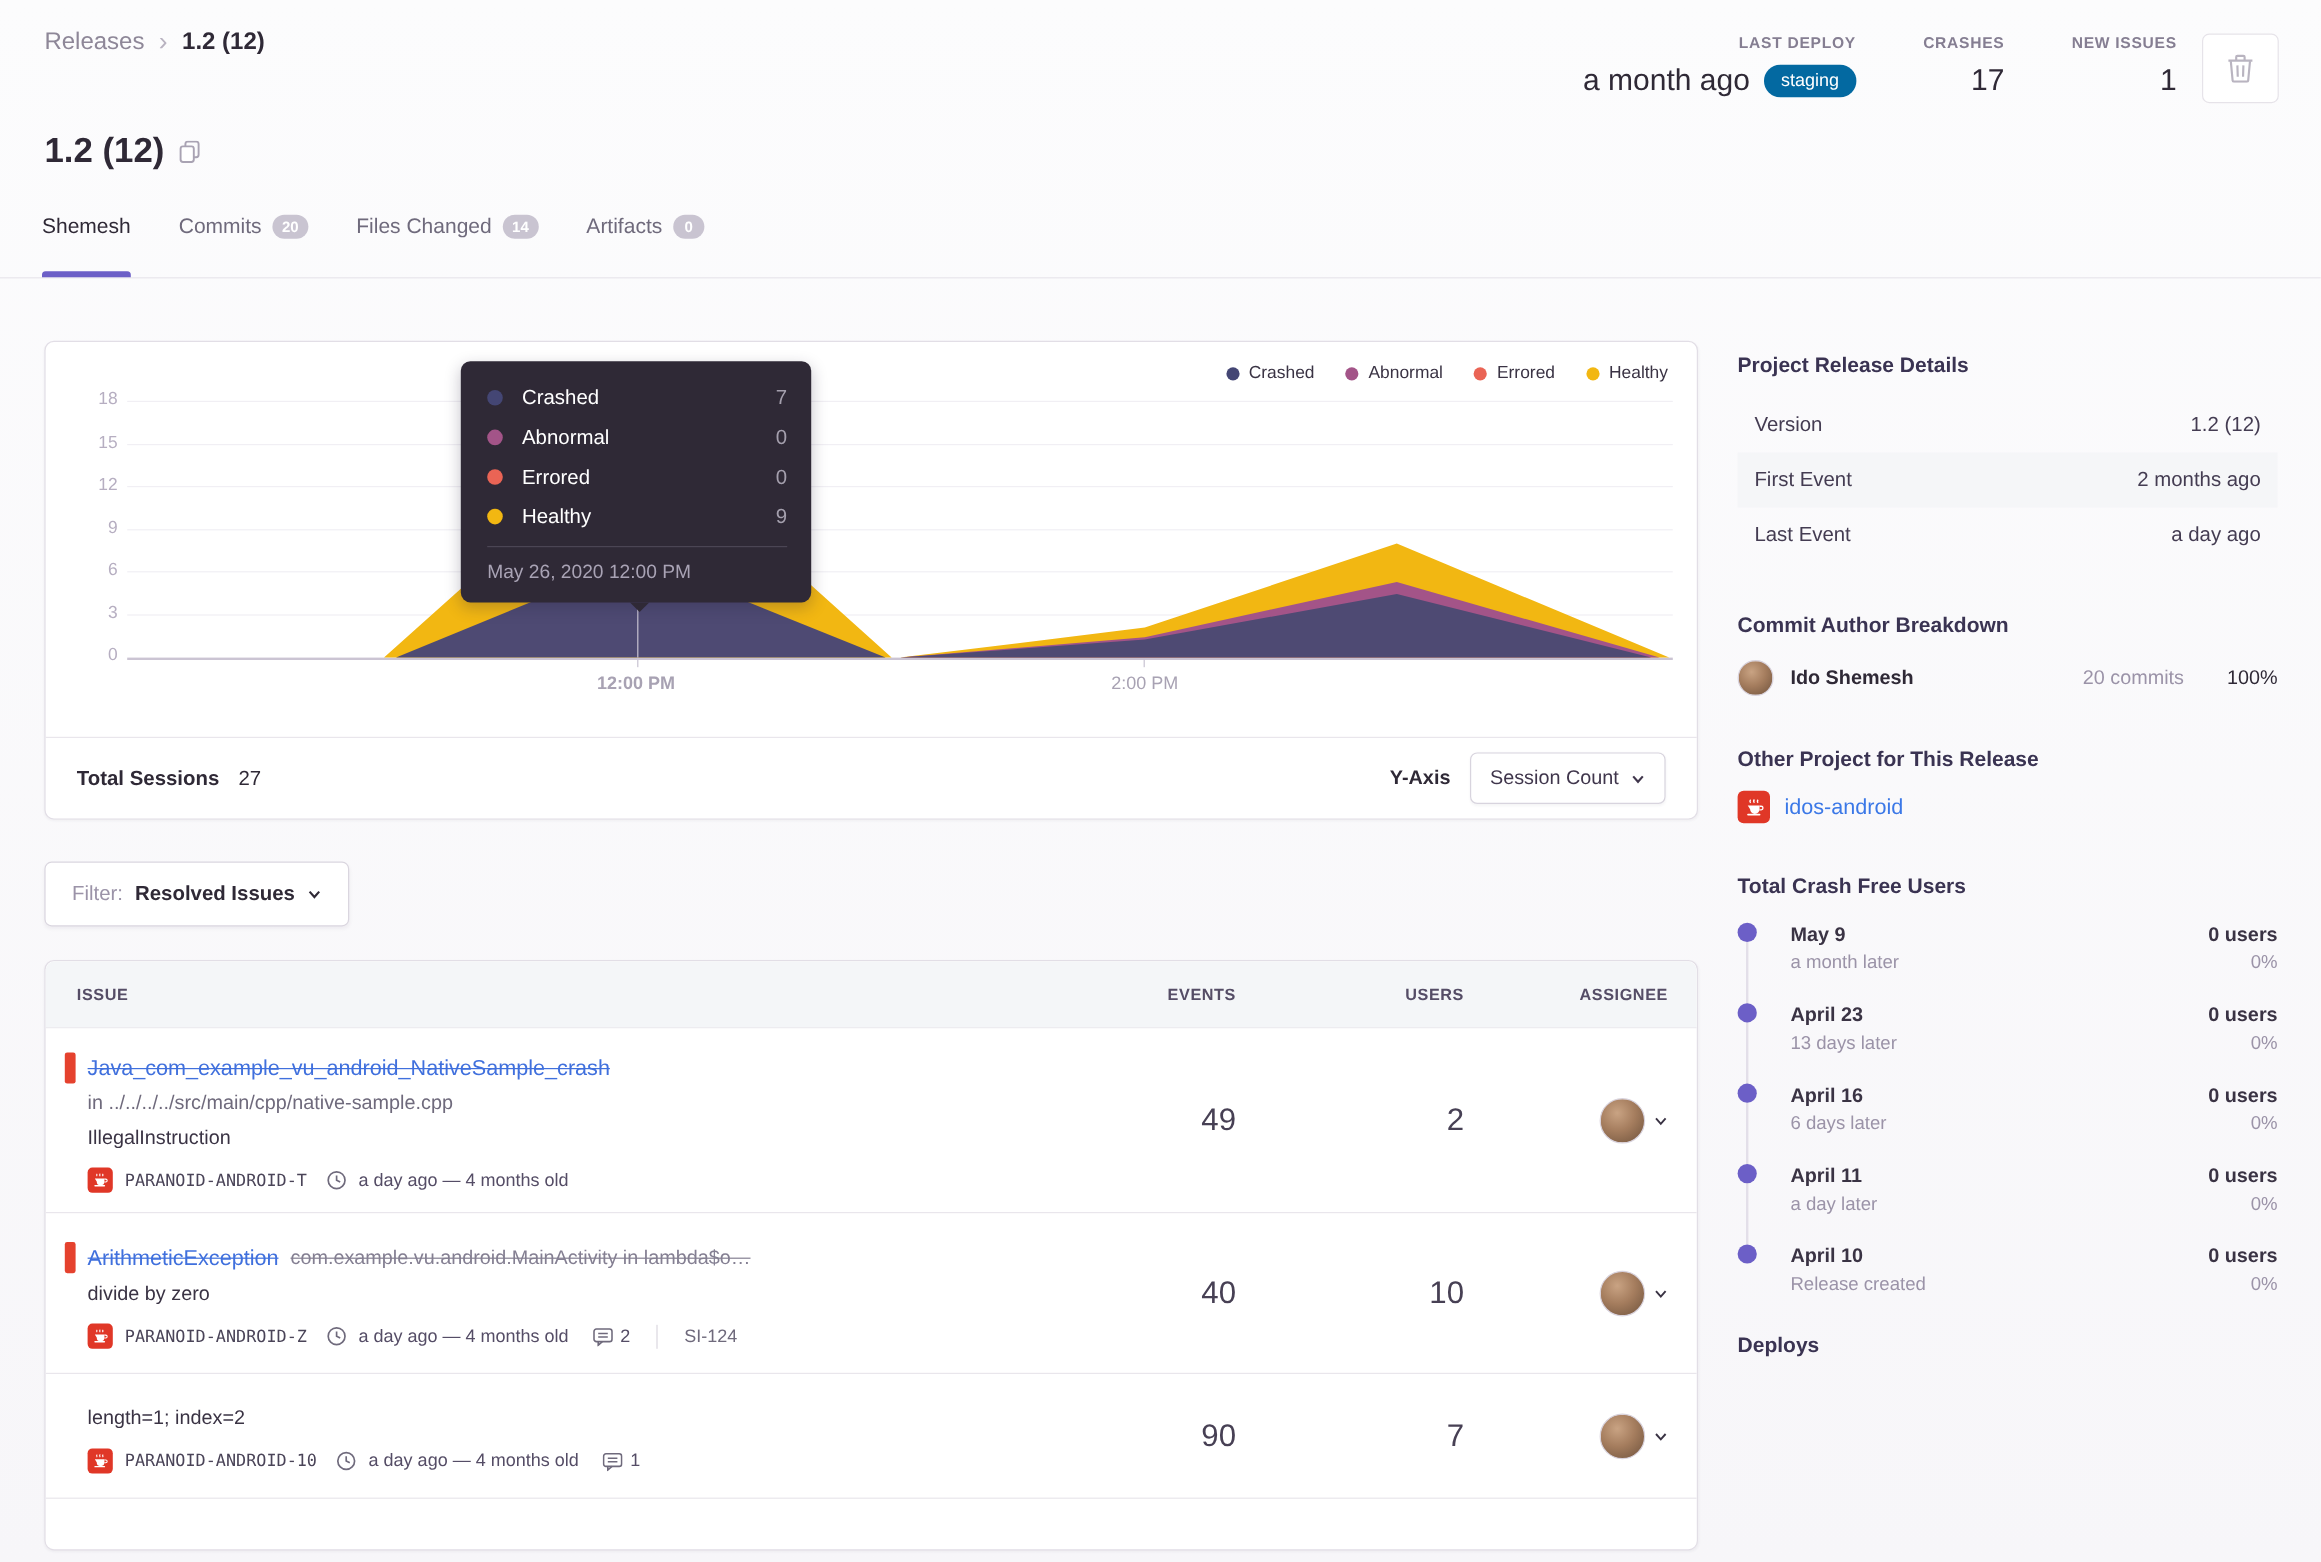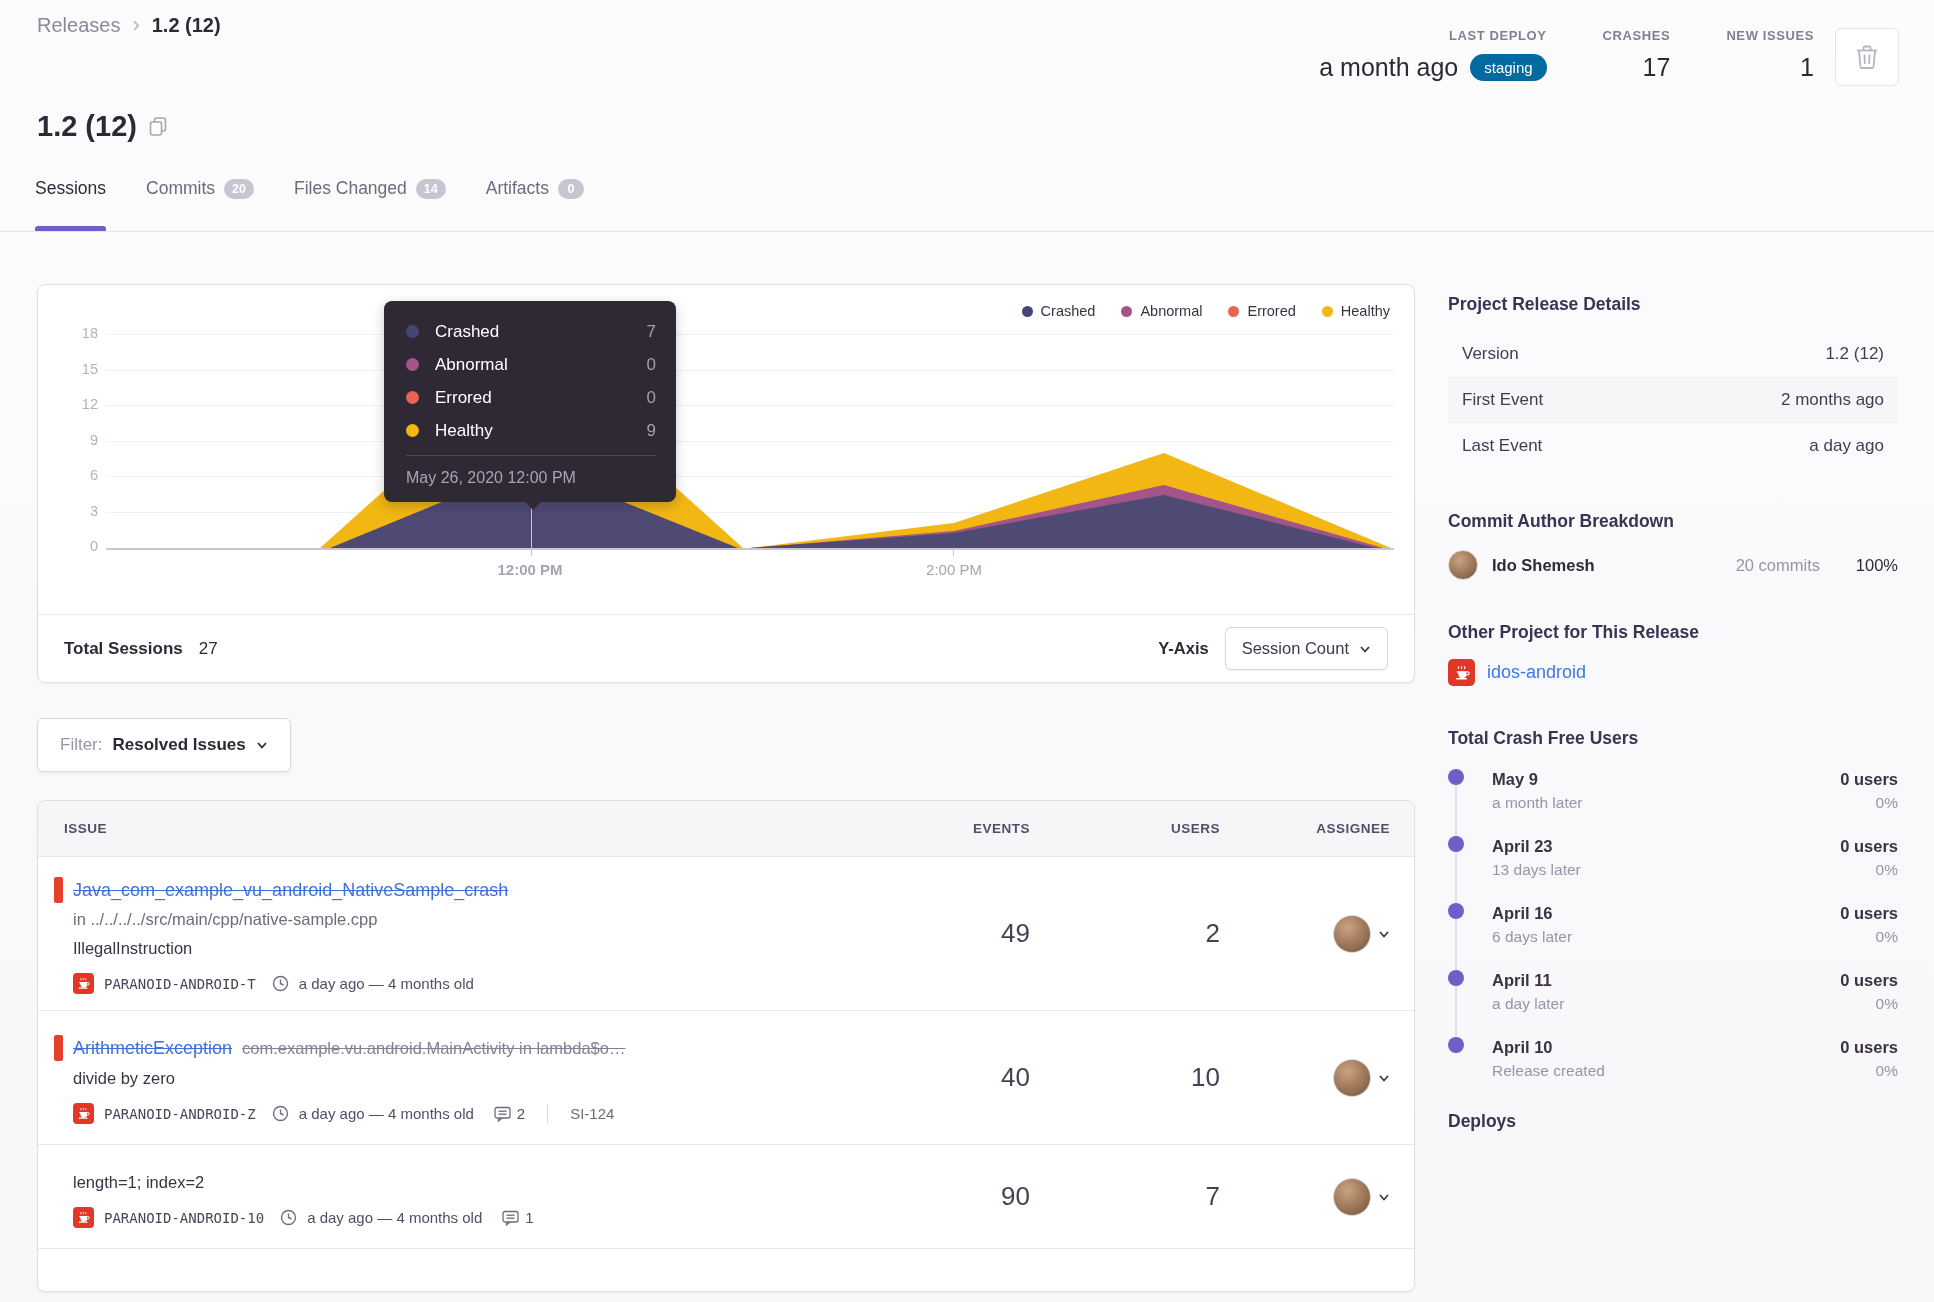"Releases" .breadcrumb { top: 12px -> 22px }
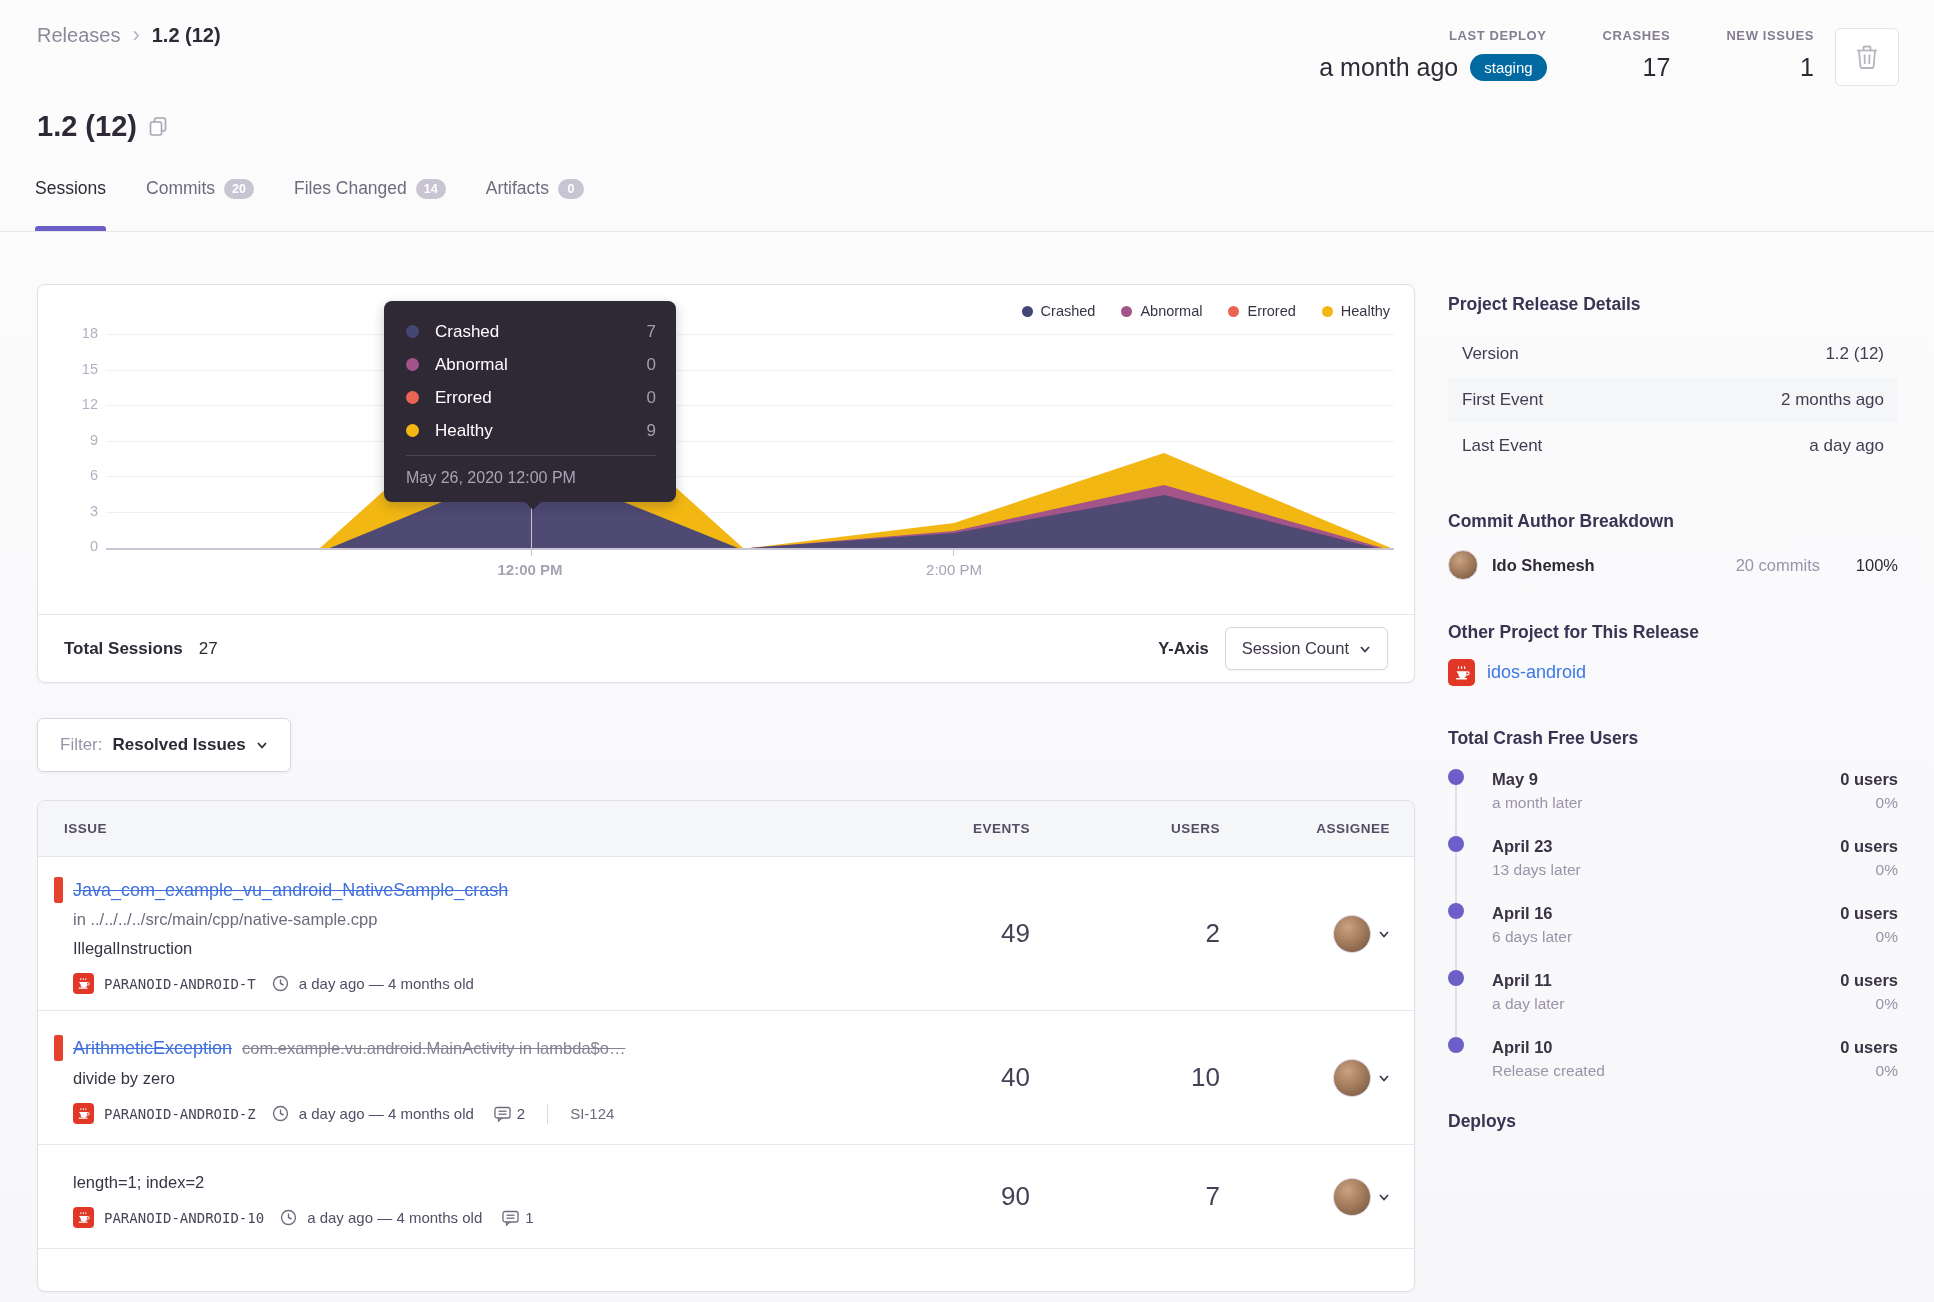"Sessions" span { text: Sessions -> Shemesh }
